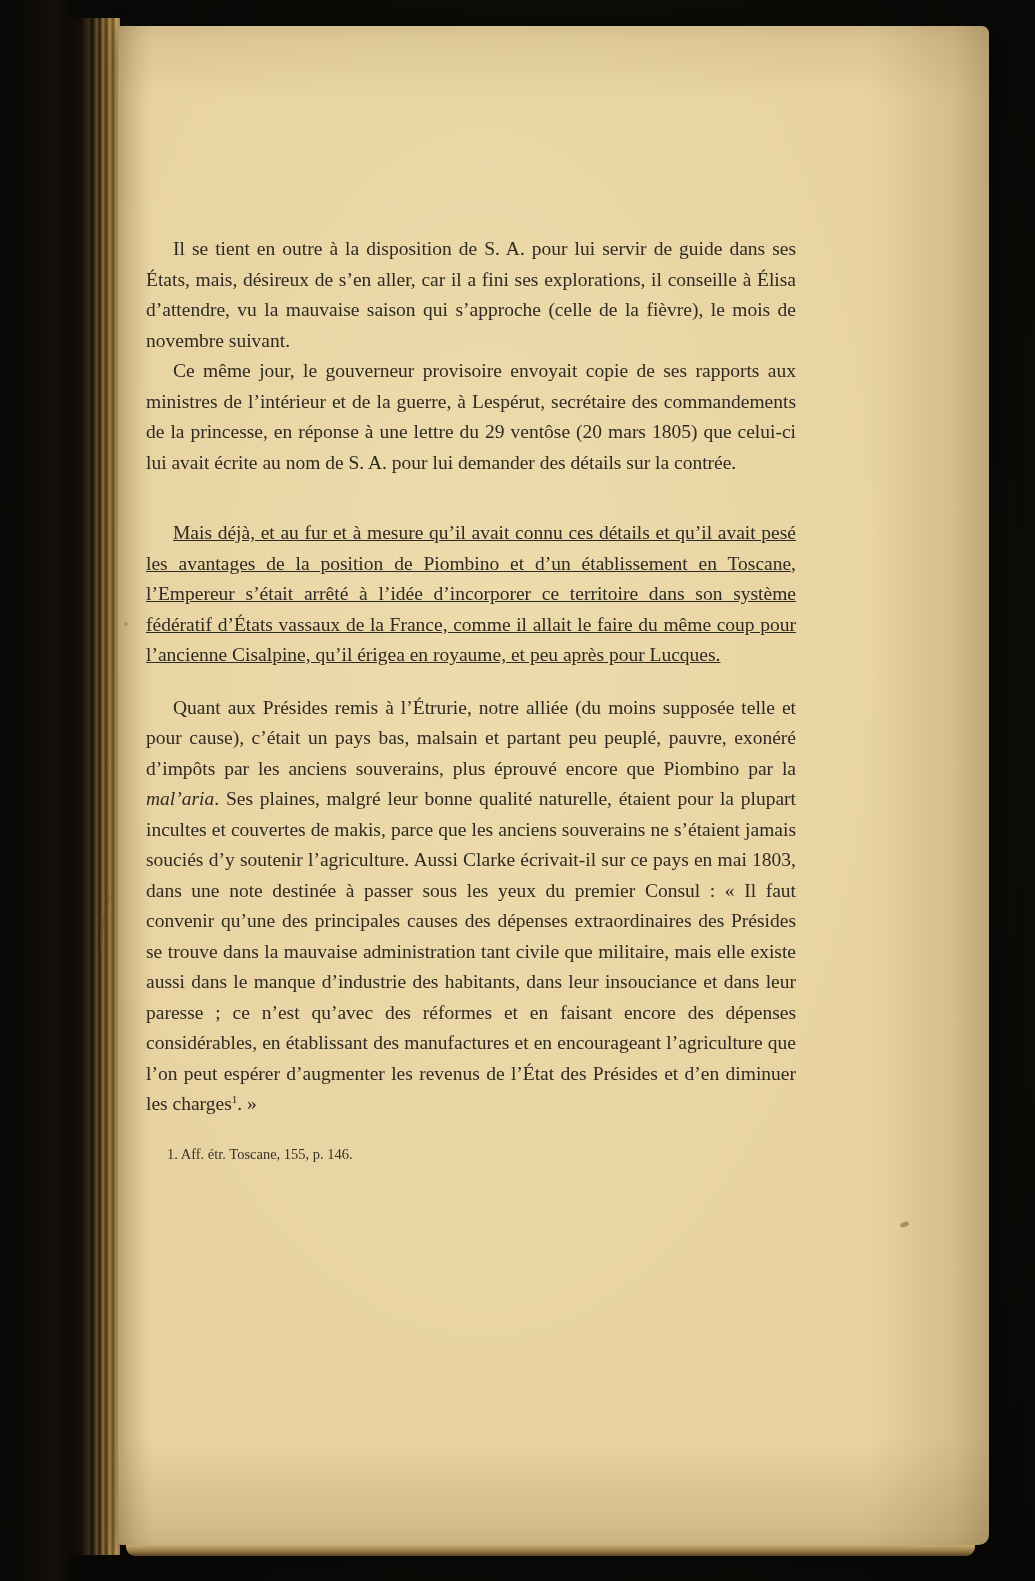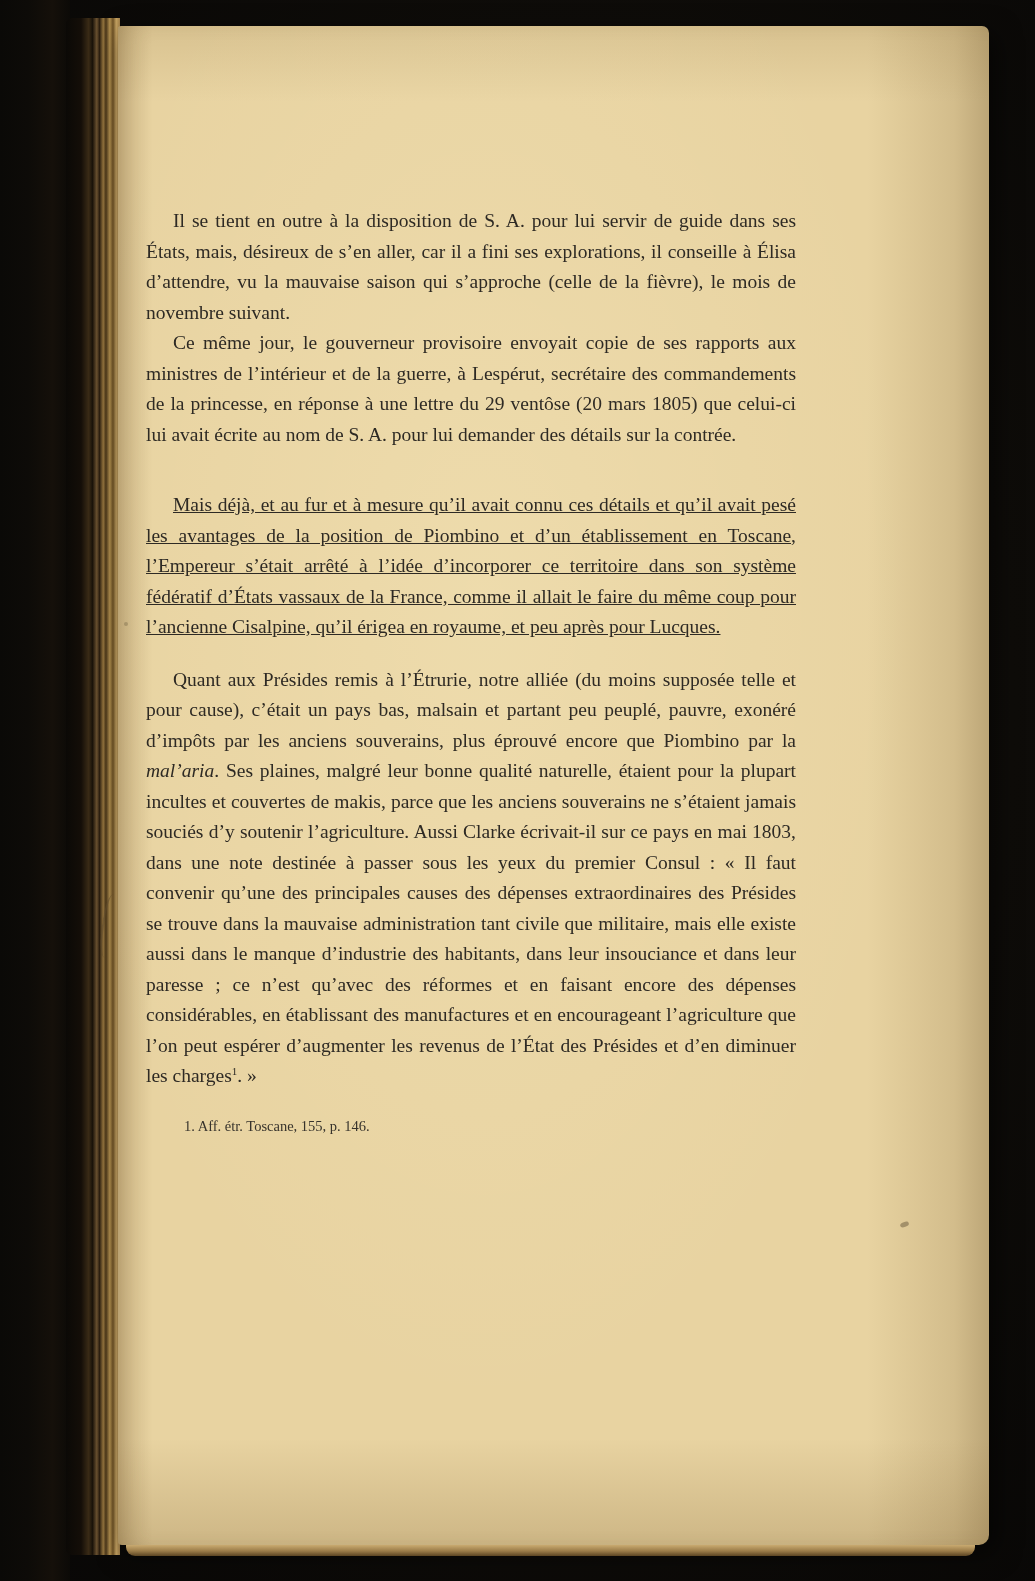"Il se tient en outre" .text-block { top: 180px -> 208px }
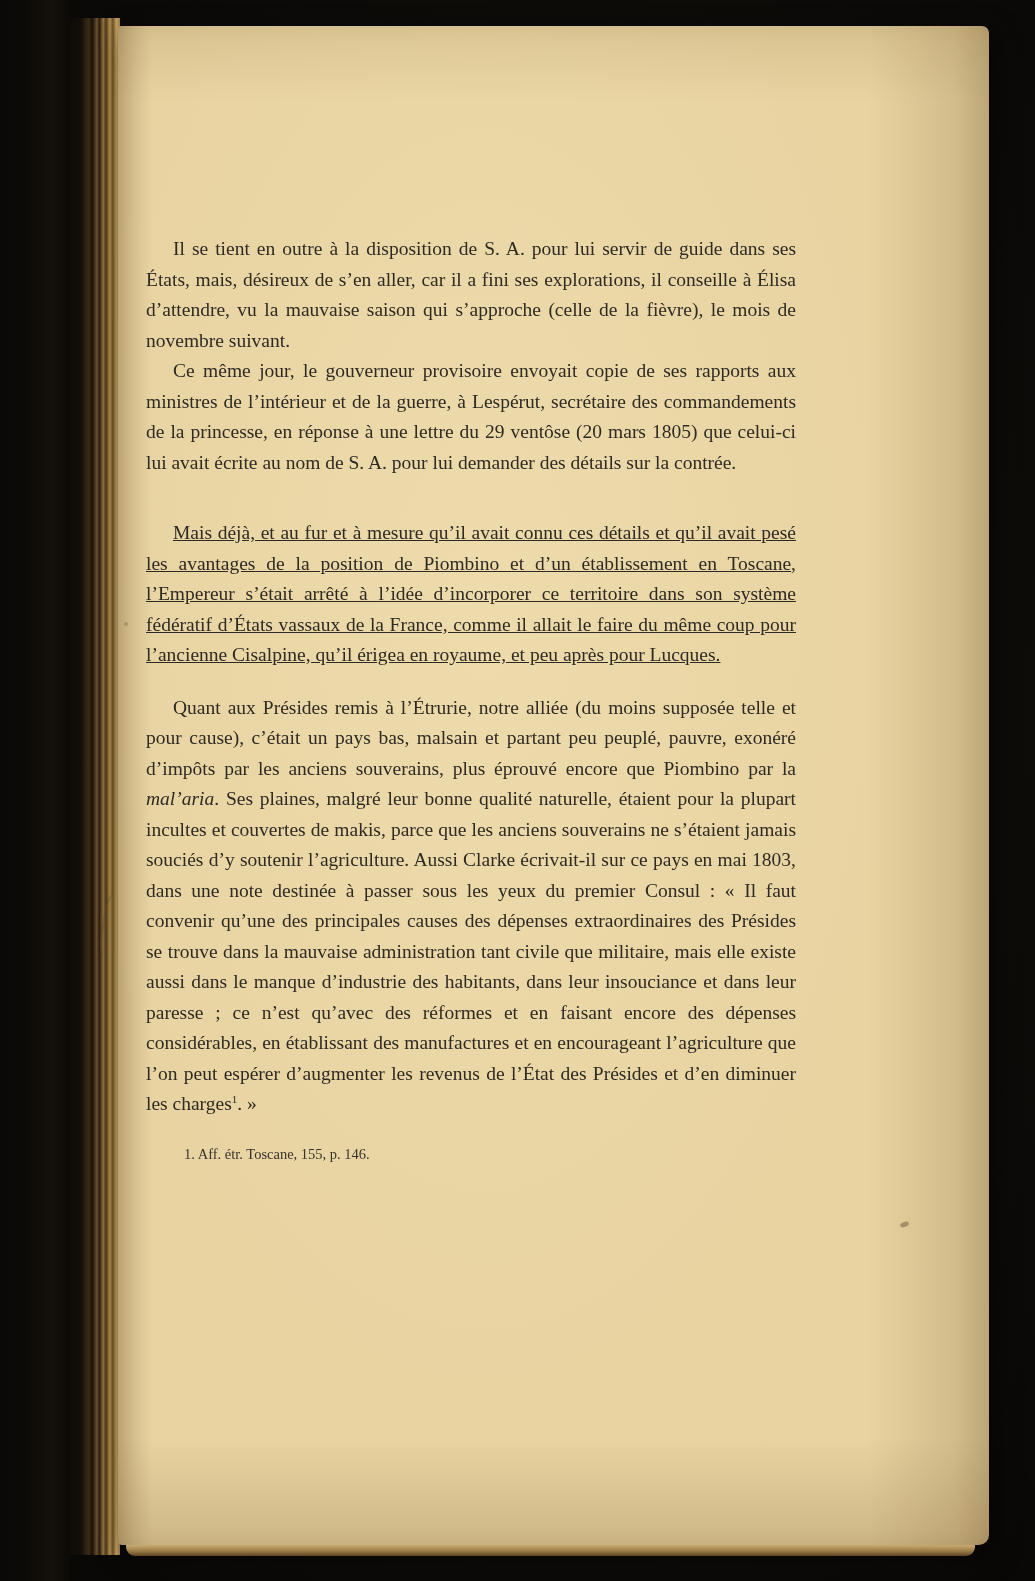"1. Aff. étr. Toscane, 155," .footnote { margin-left: 38px -> 21px }
